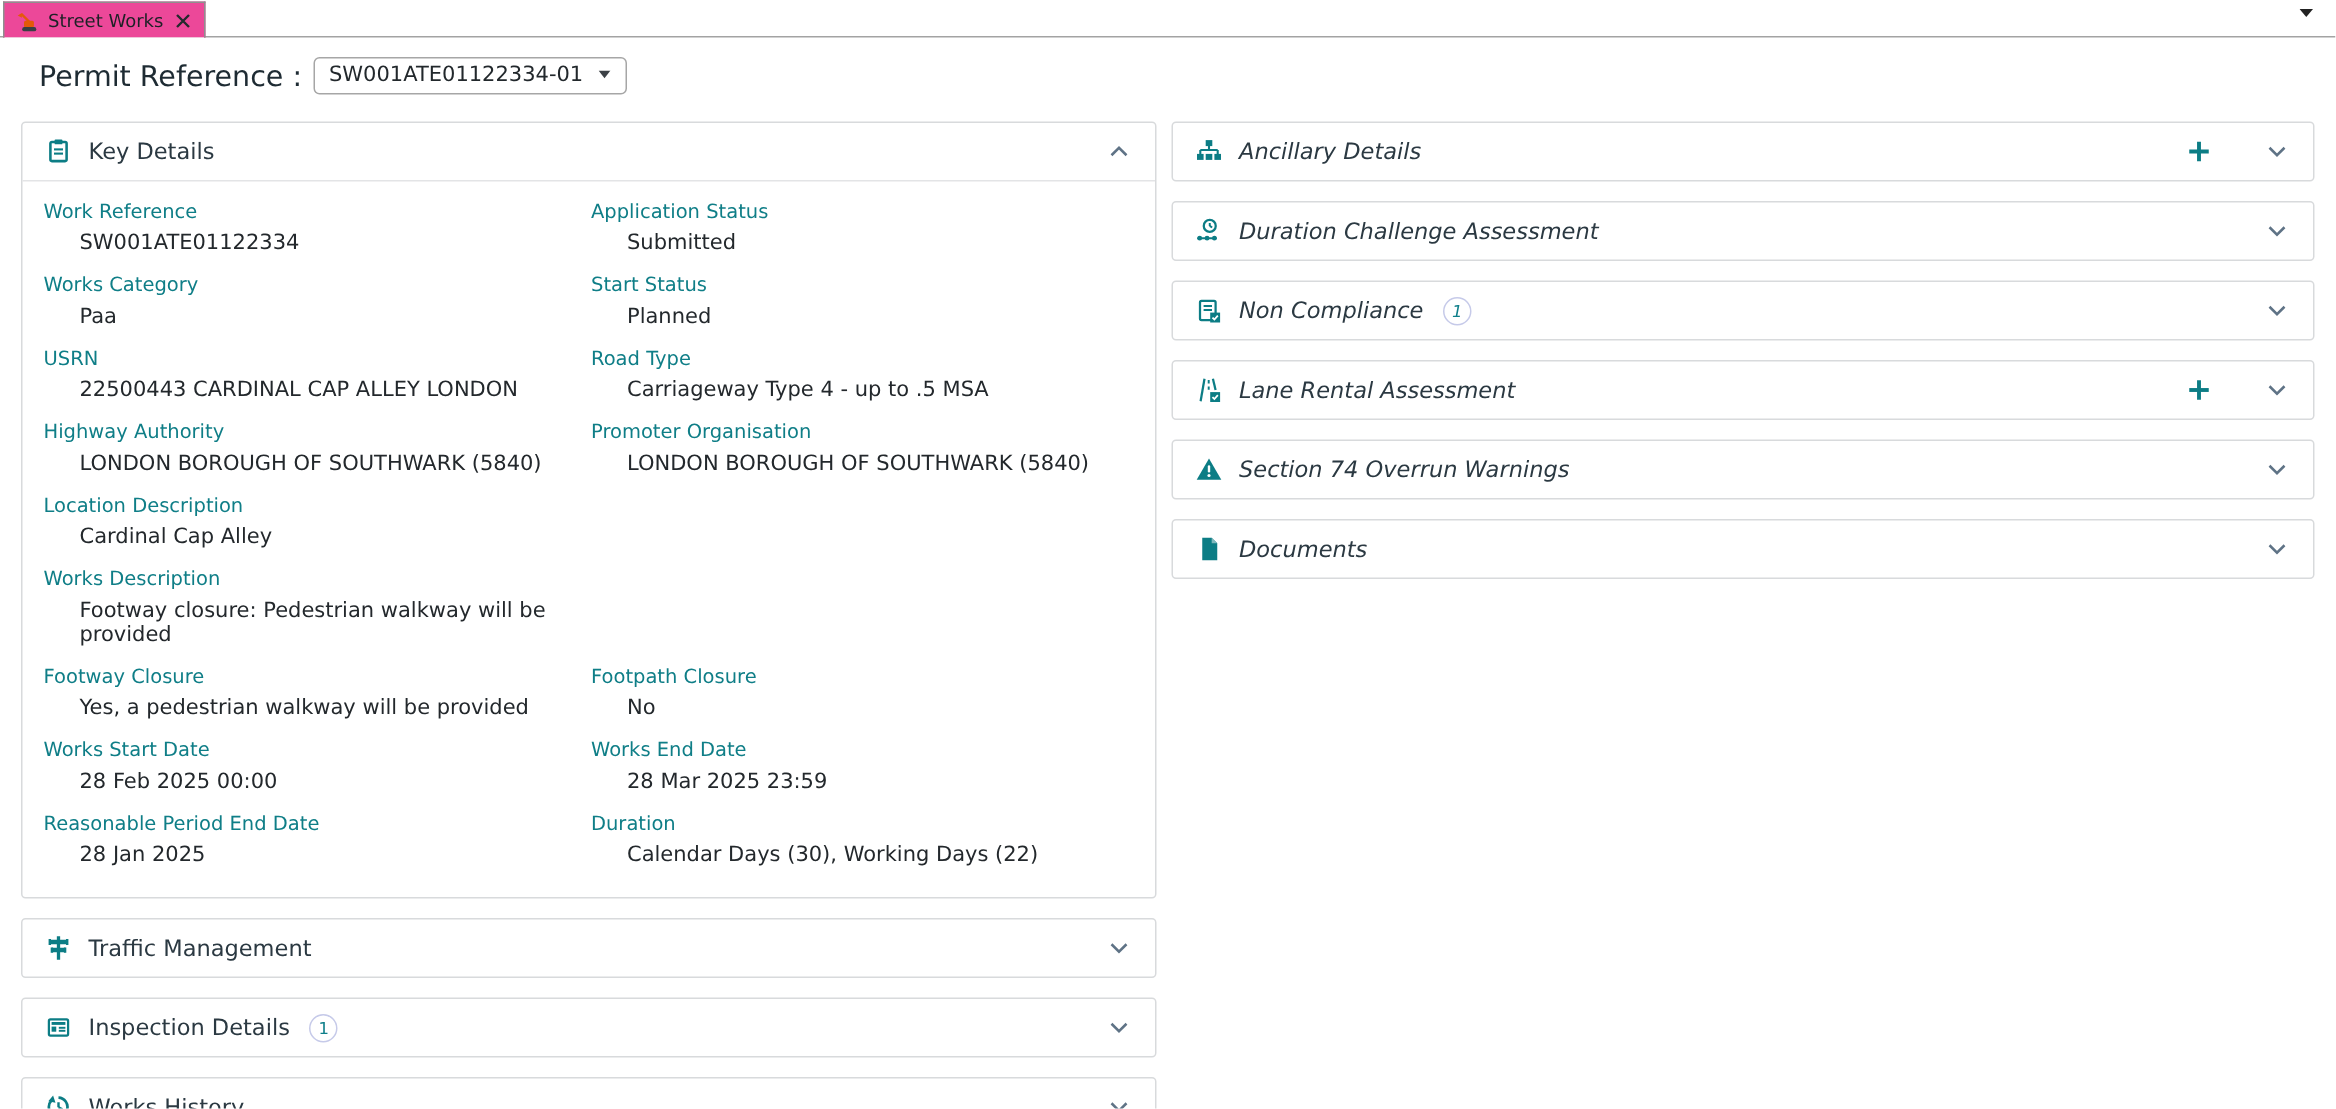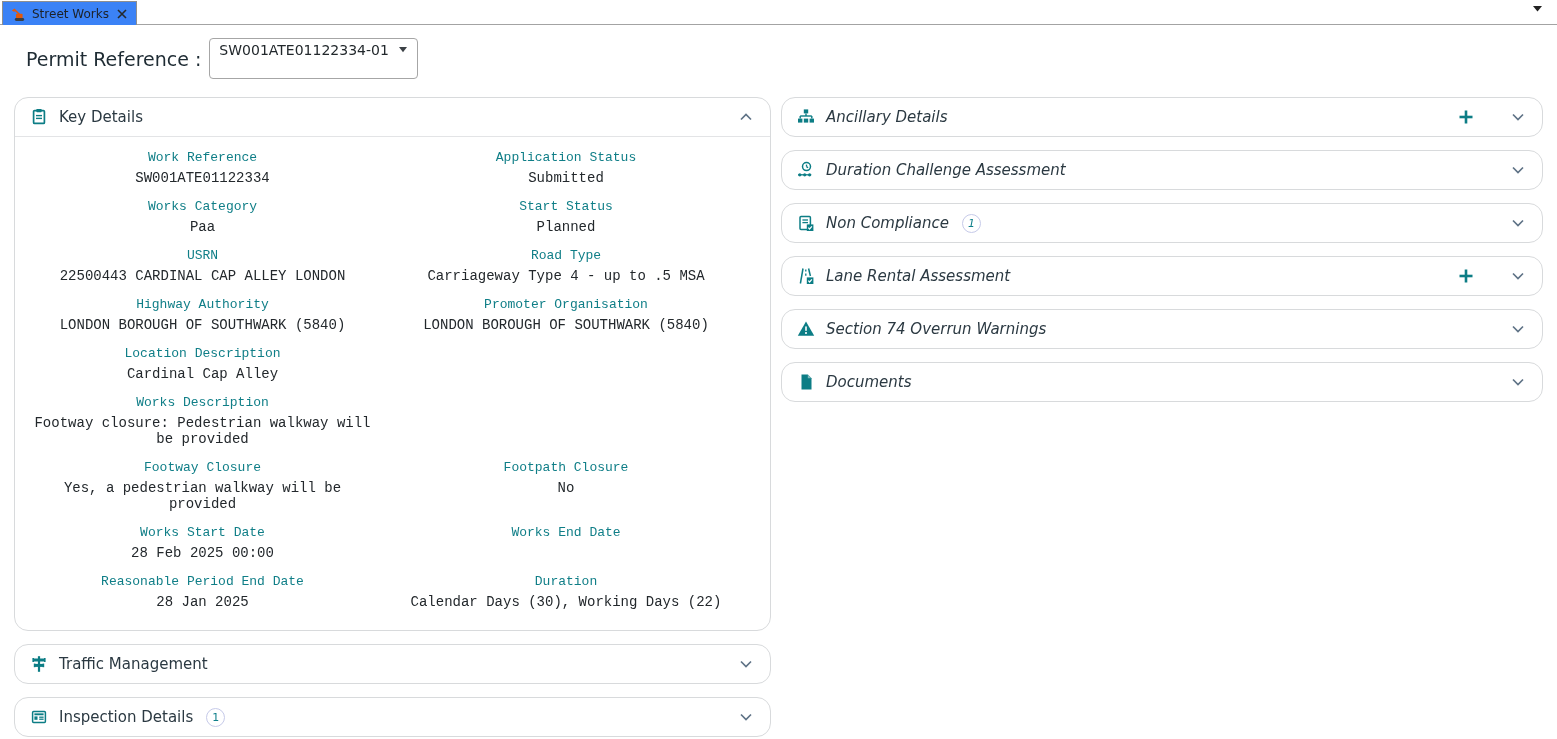"Street Works" .tab { background: #3b82f6 -> #ec4899 }
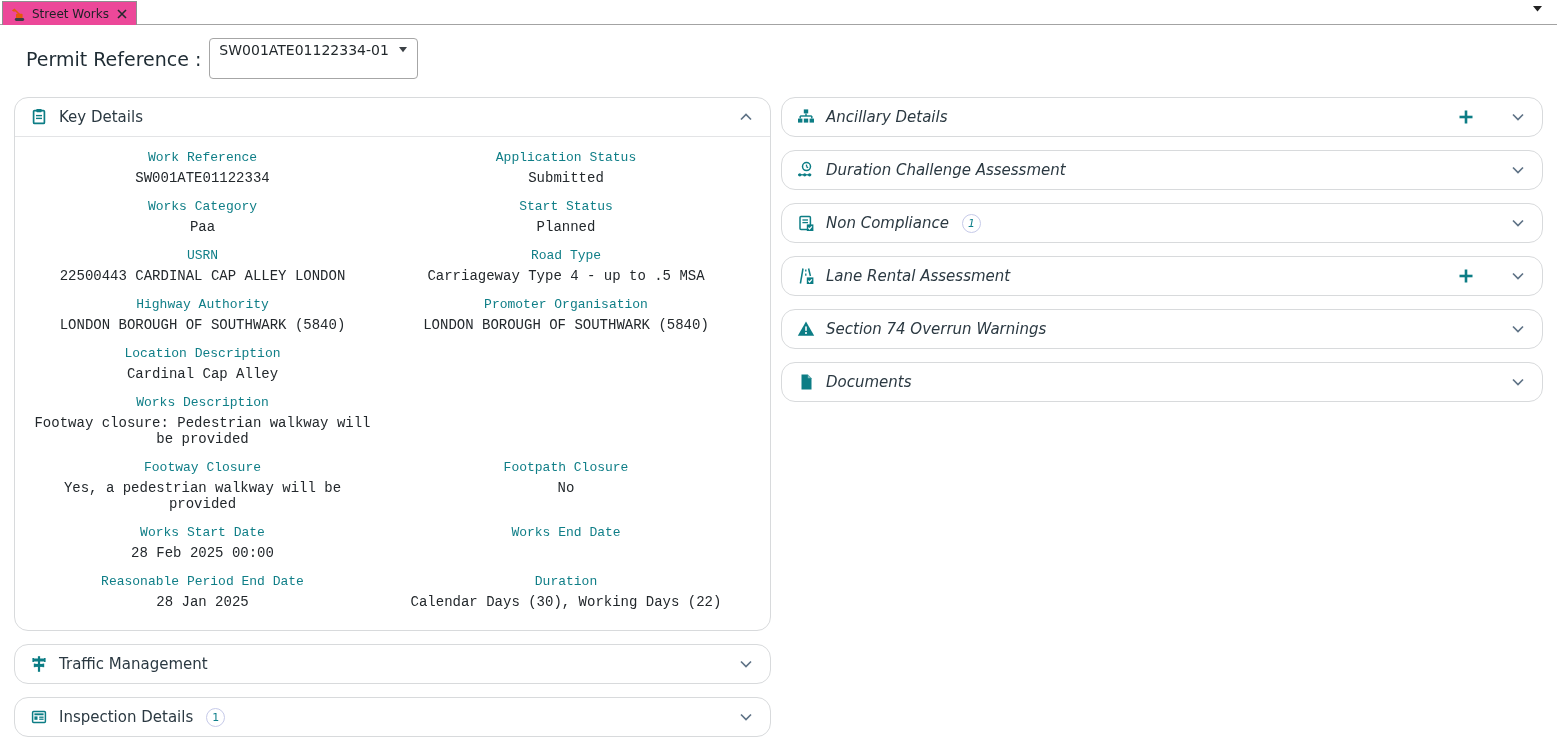"SW001ATE01122334-01" .select { padding: 3px 9px 20px 9px -> 3px 9px 4px 9px }
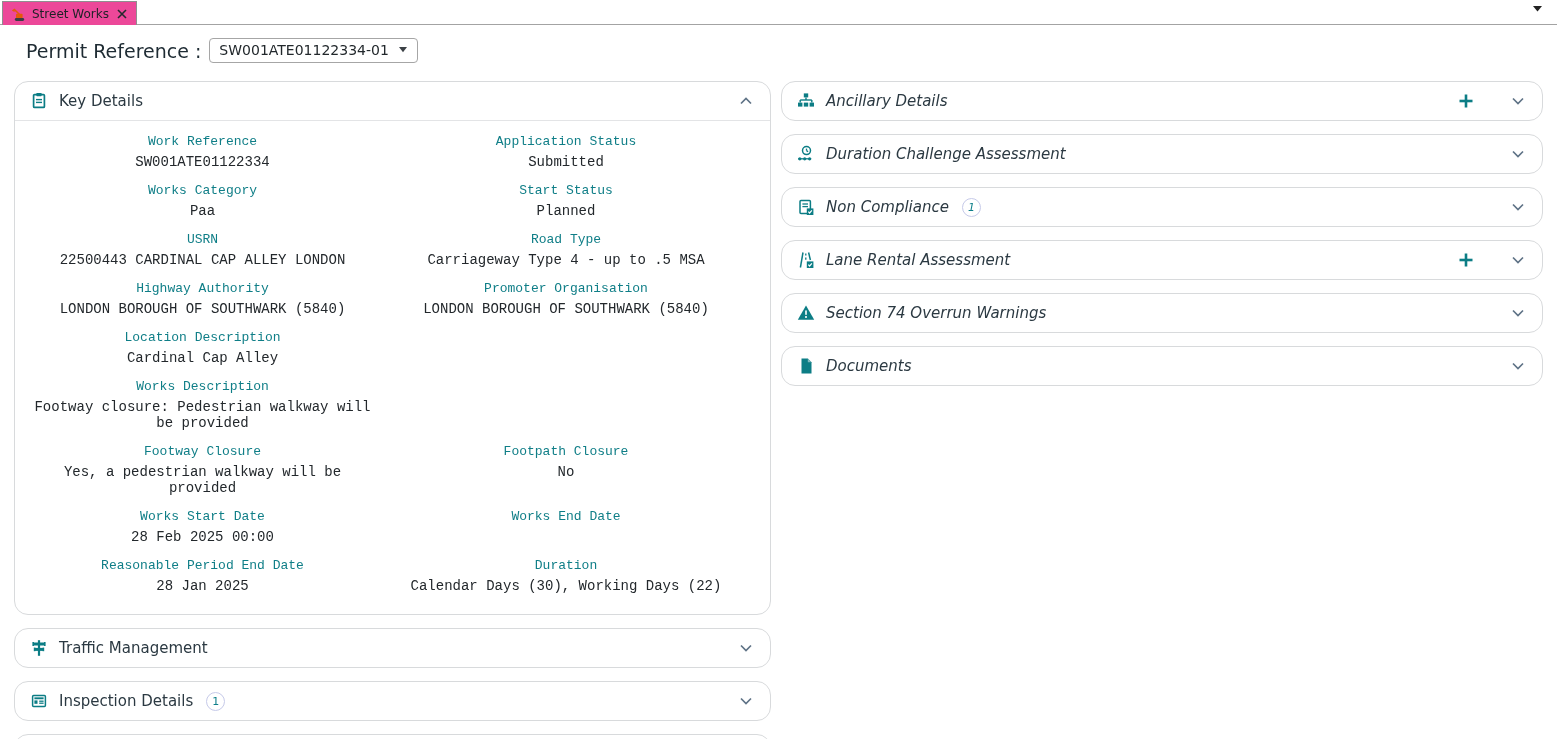"Key Details" .panel { border-radius: 14px -> 3px; text-align: center -> none }
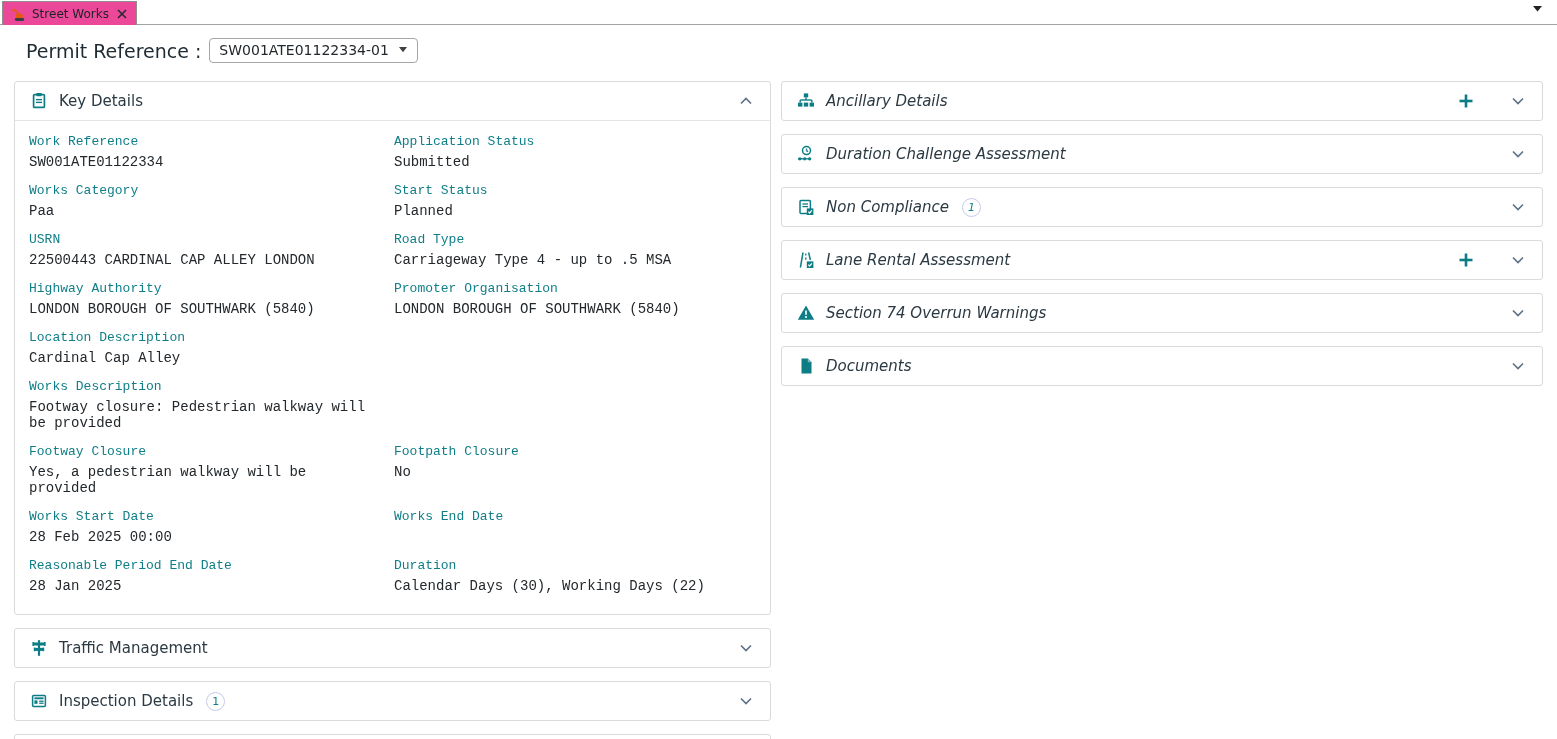"Work Reference" .kd-grid { font-family: Liberation Mono, monospace -> none }
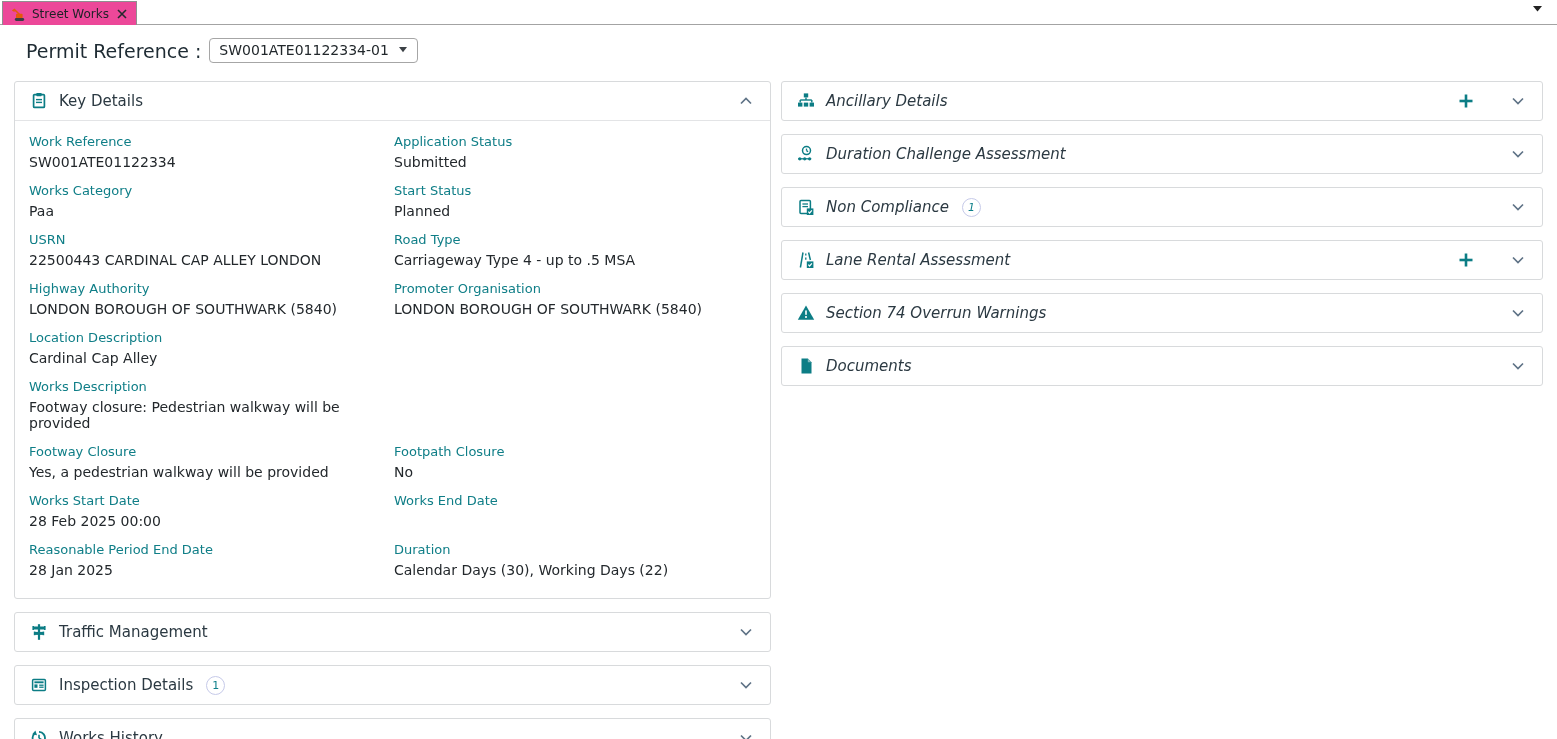"SW001ATE01122334" .f-value { margin-left: none -> 24px }
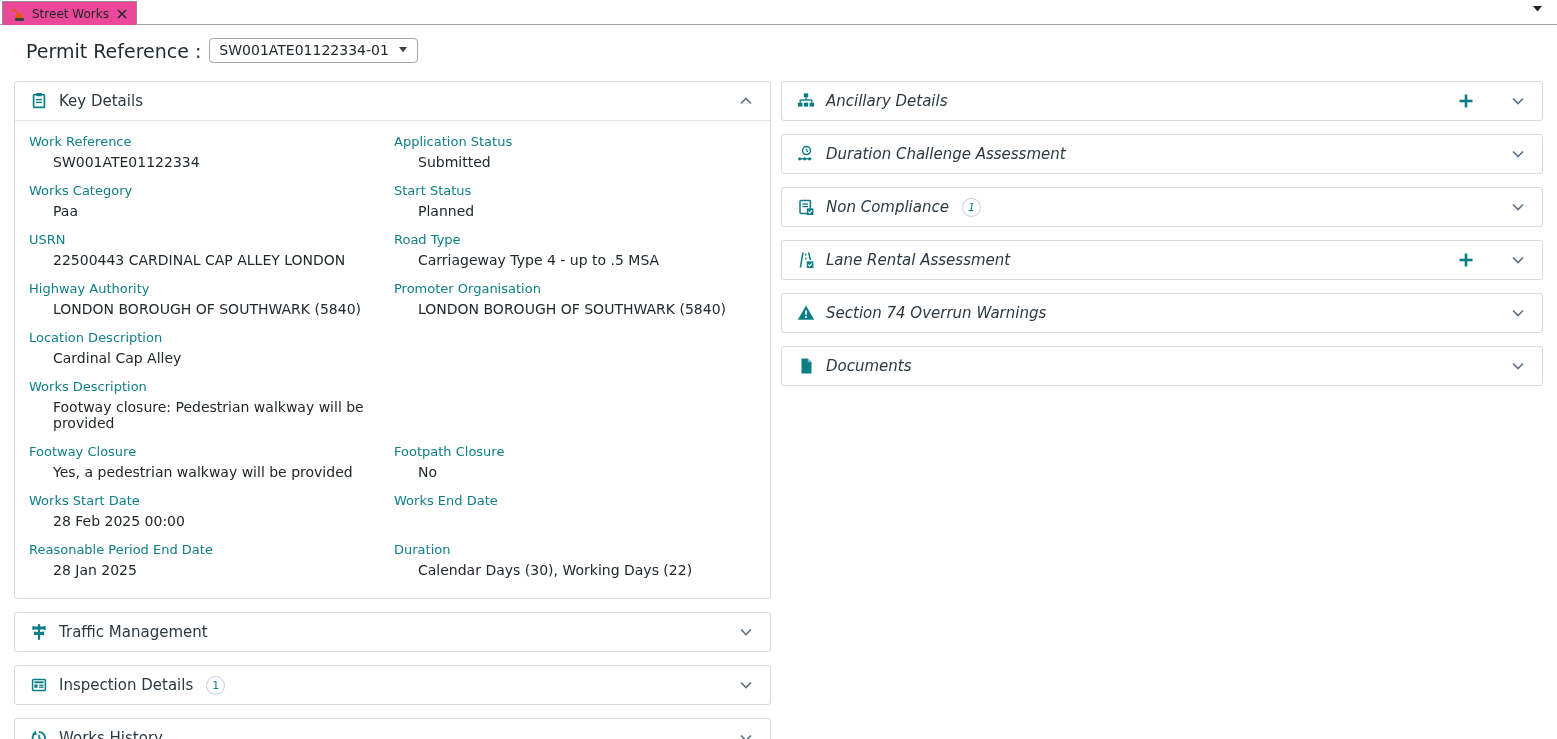"28 Mar 2025 23:59" span.f-value { html: none -> <span>28 Mar 2025 23:59</span> }
